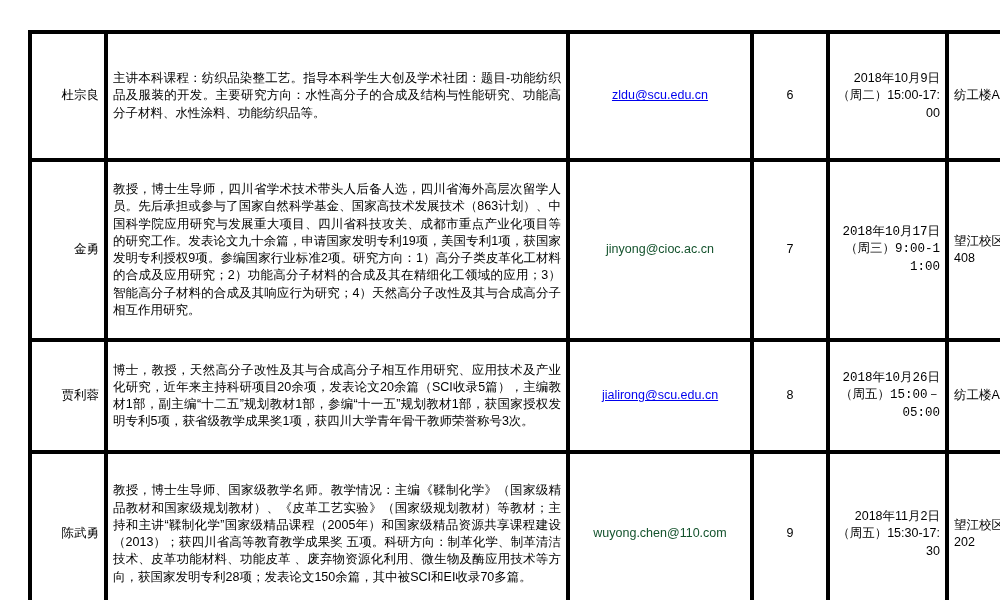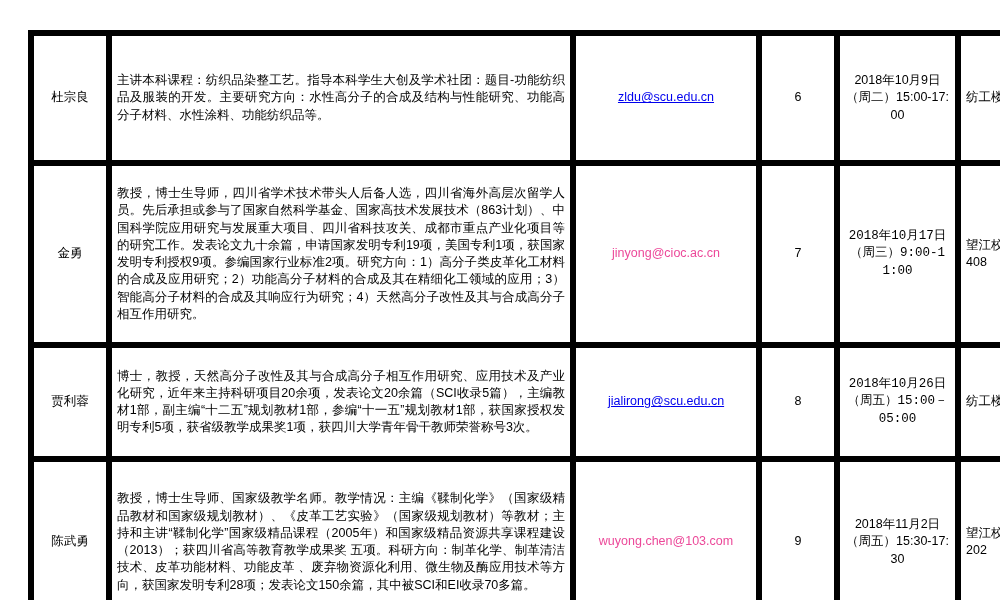"主讲本科课程：纺织品染整工艺。指导本科学生大创及学术社团：题目-功能纺织品及服装" table.schedule td { border: 6px solid #000000 -> 4px solid #000000 }
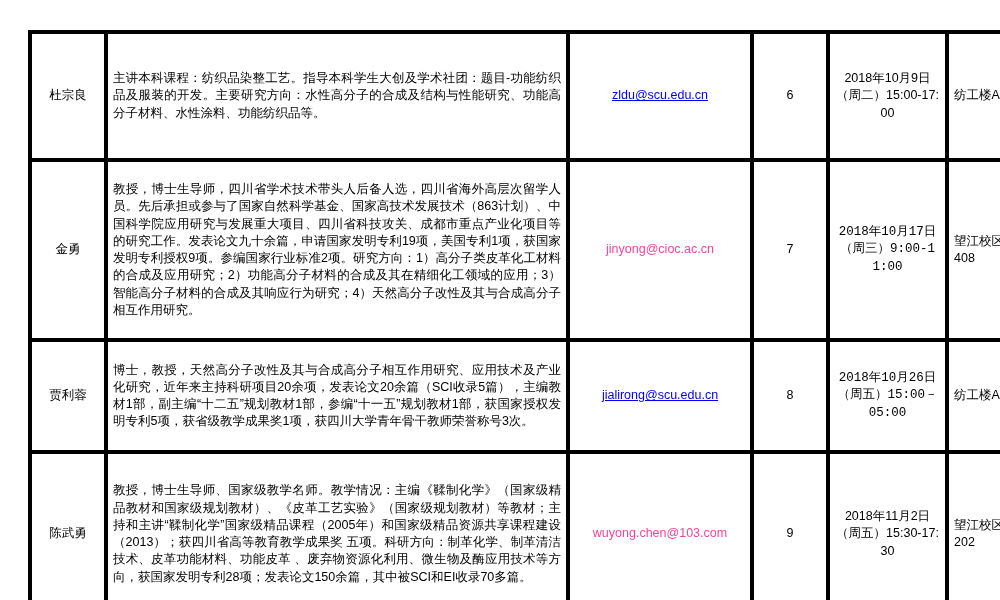"2018年10月9日（周二）15:00-17:00" td.c-time { text-align: center -> right }
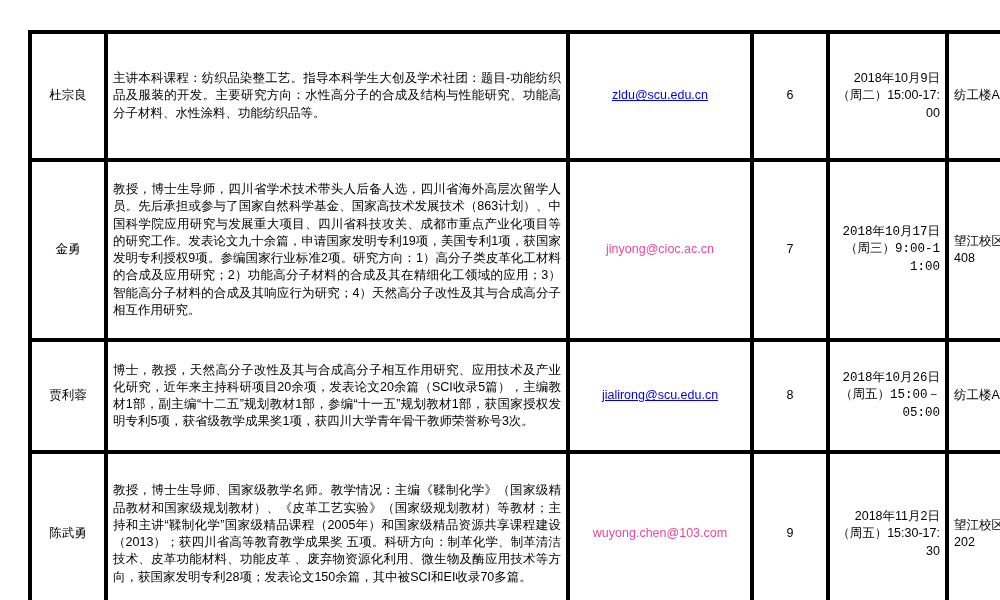"杜宗良" td.c-name { text-align: center -> right }
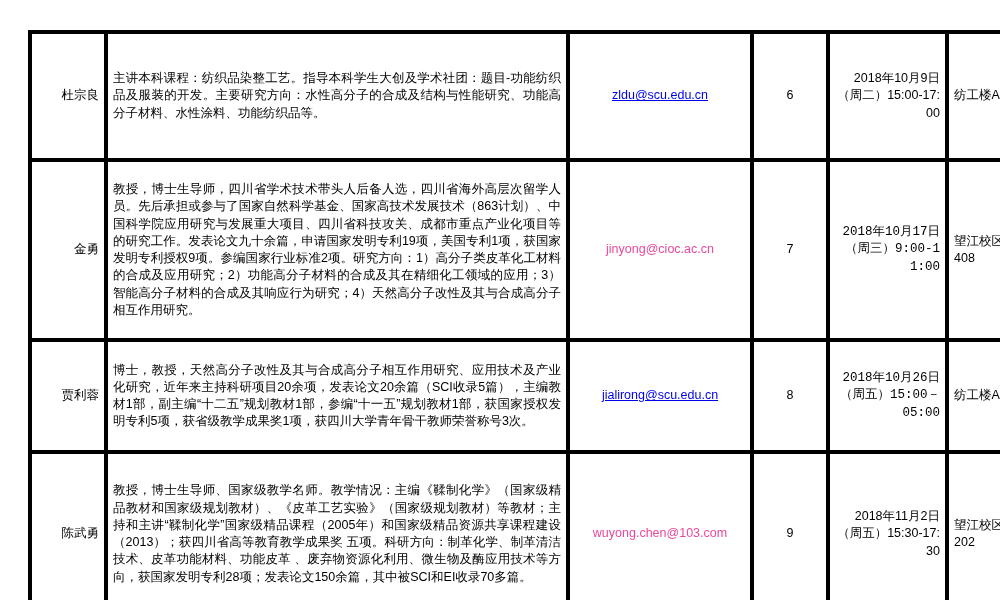"jinyong@cioc.ac.cn" td.c-email span.plain { color: #ec4899 -> #14532d }
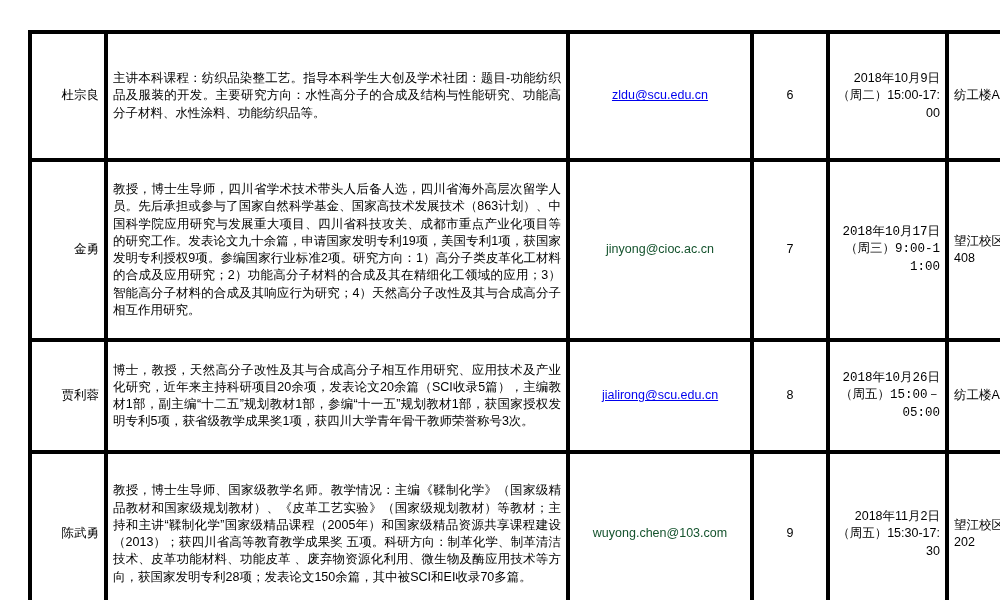"wuyong.chen@103.com" span.plain { text: wuyong.chen@103.com -> wuyong.chen@110.com }
